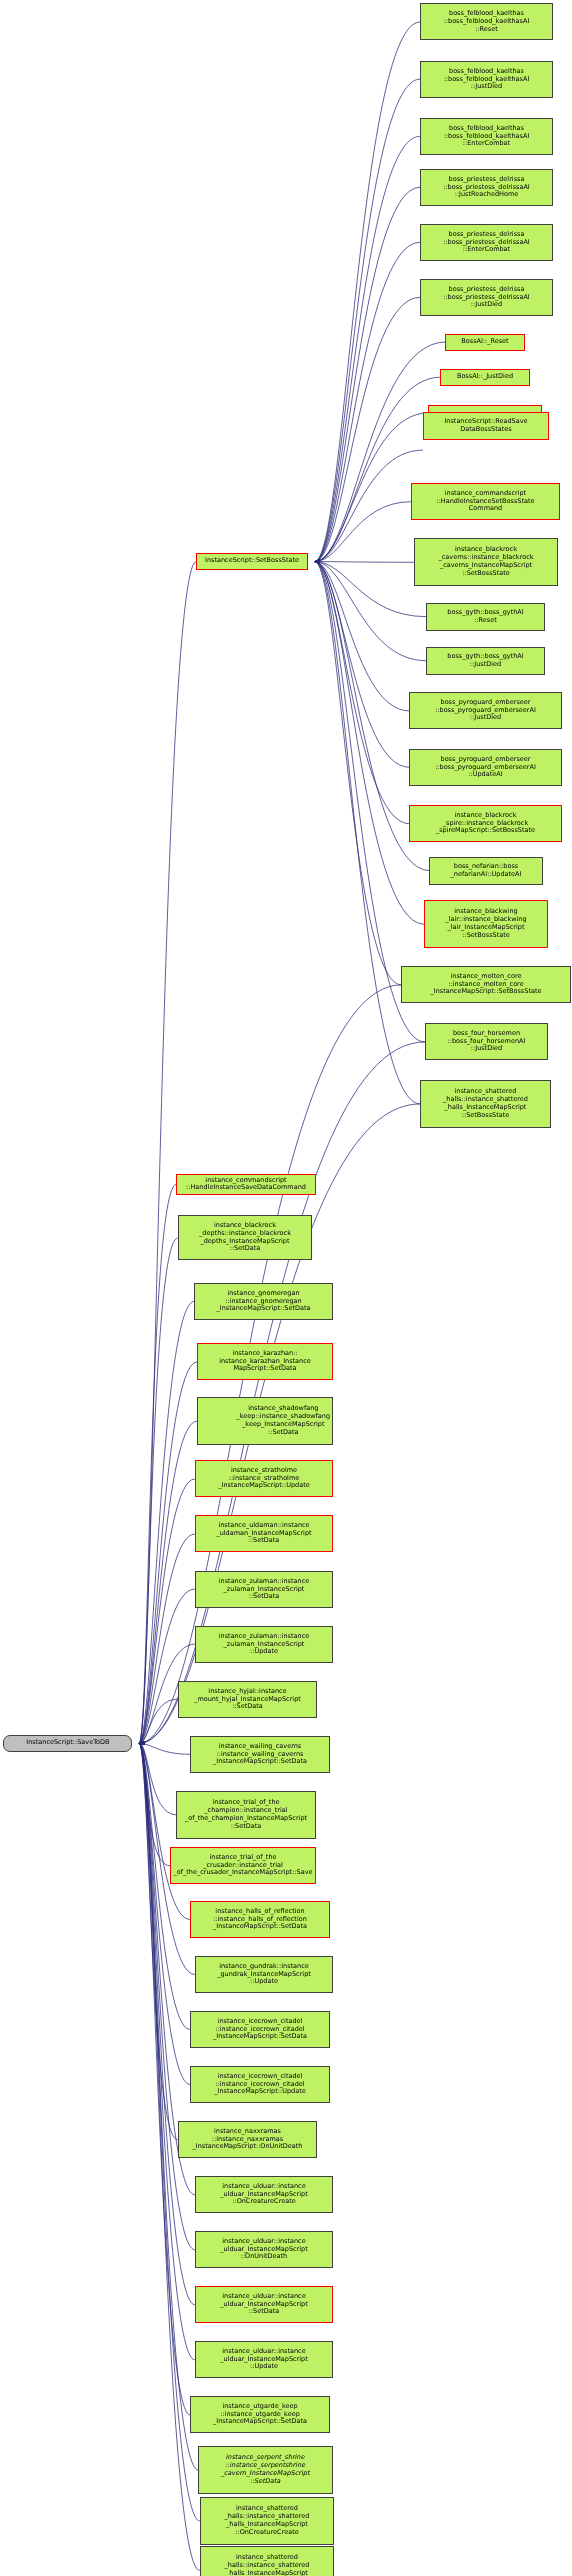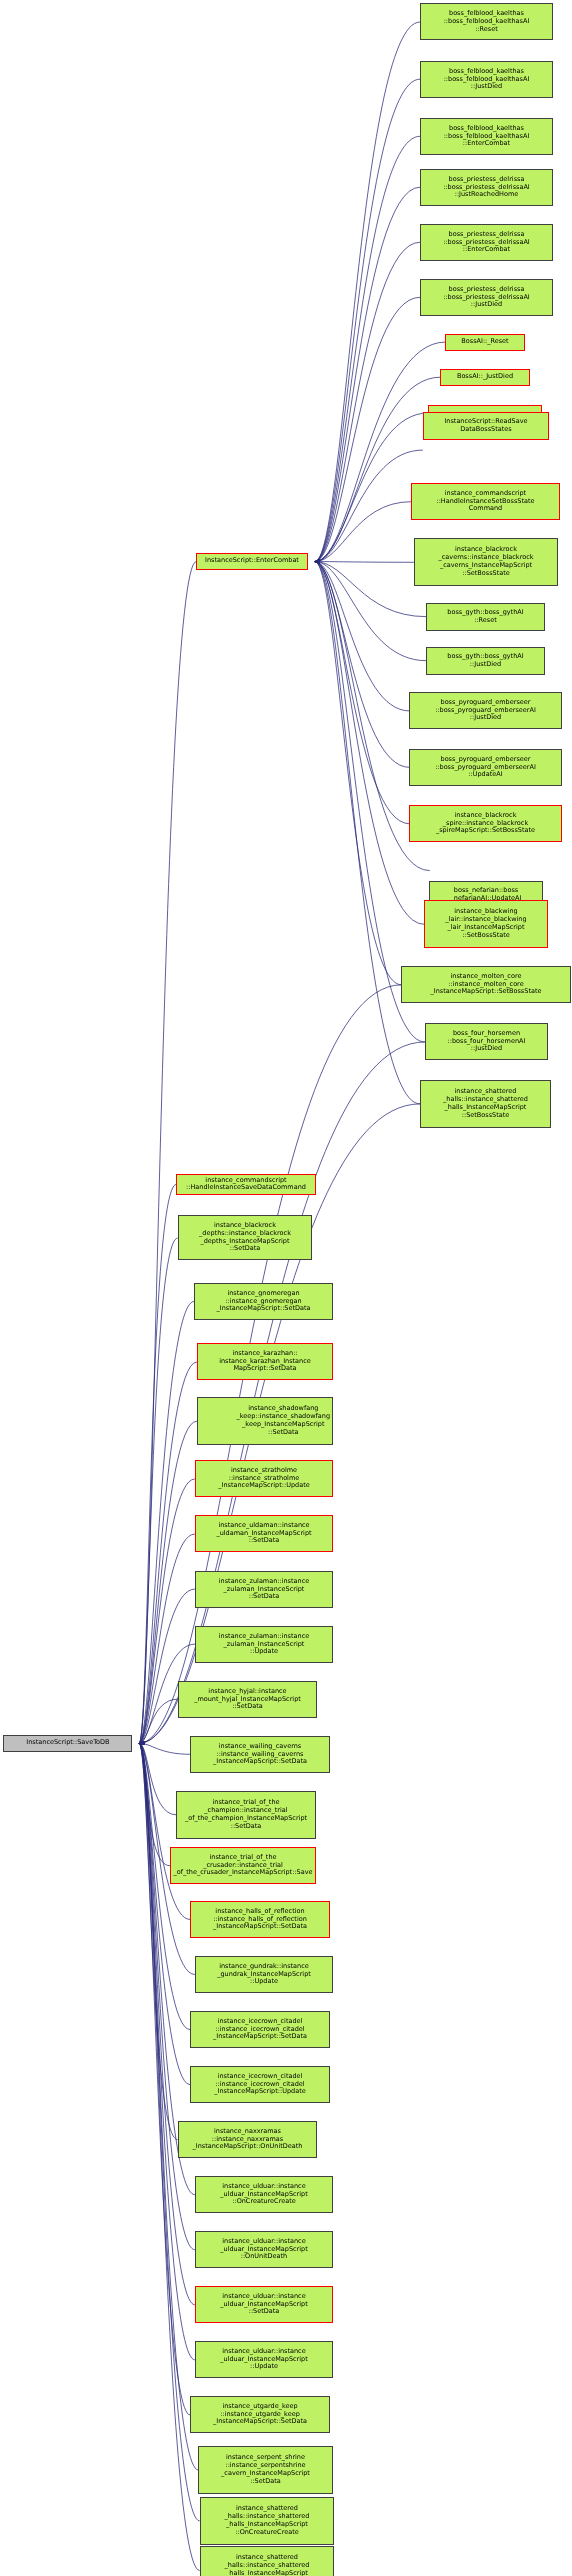"InstanceScript::EnterCombat" div.node { text: InstanceScript::EnterCombat -> InstanceScript::SetBossState }
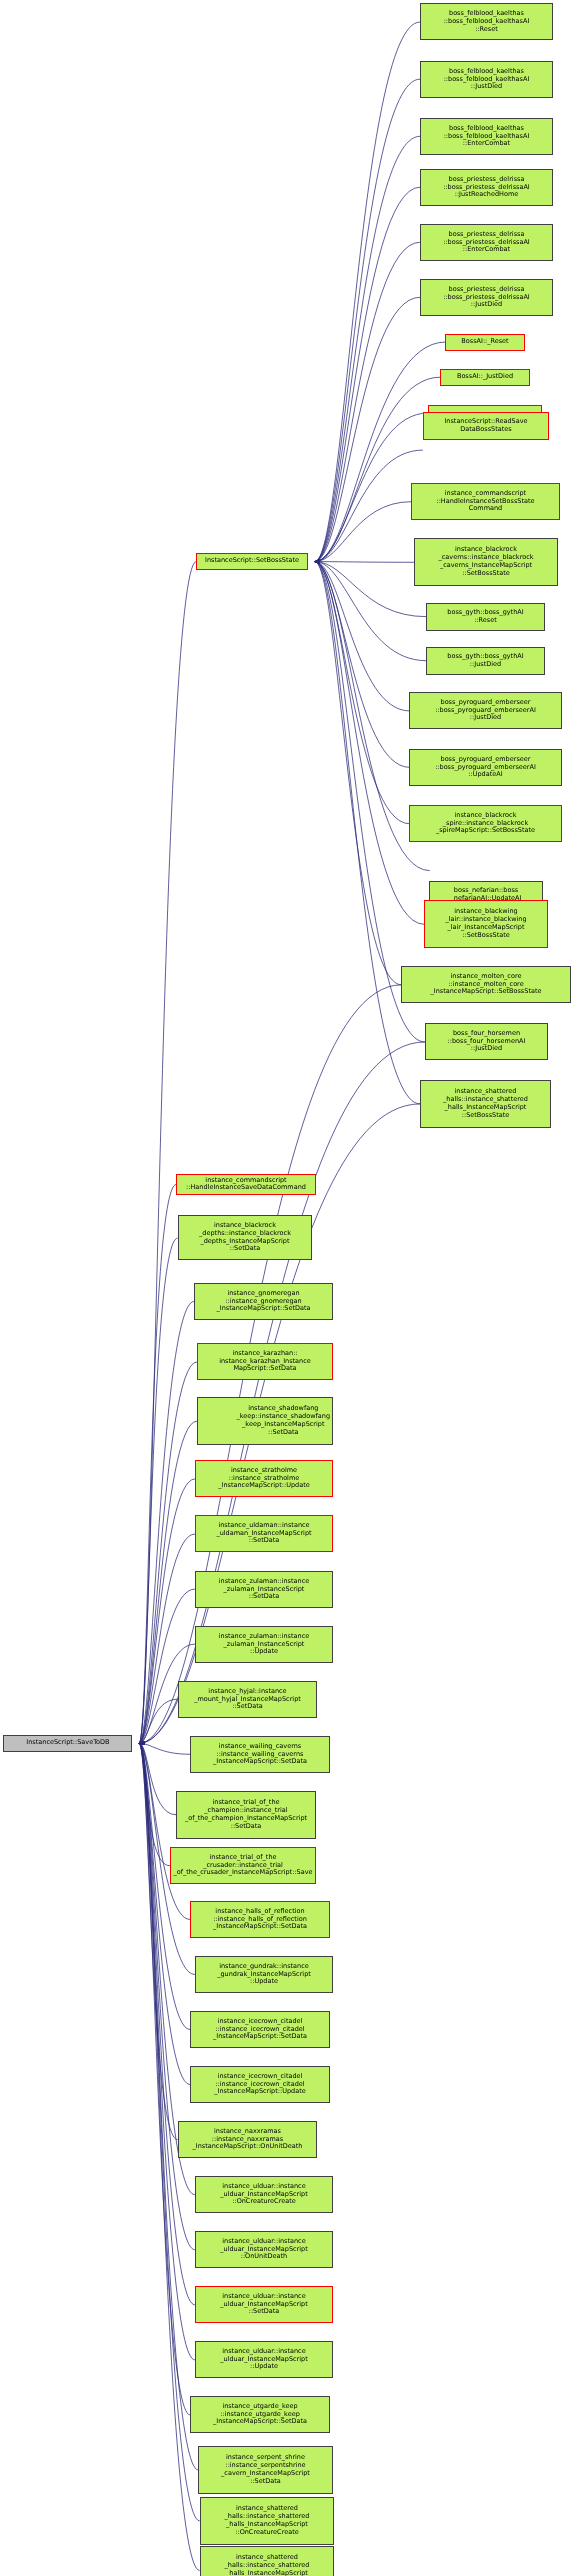"boss_nefarian::boss" div.node { margin-top: 24px -> none }
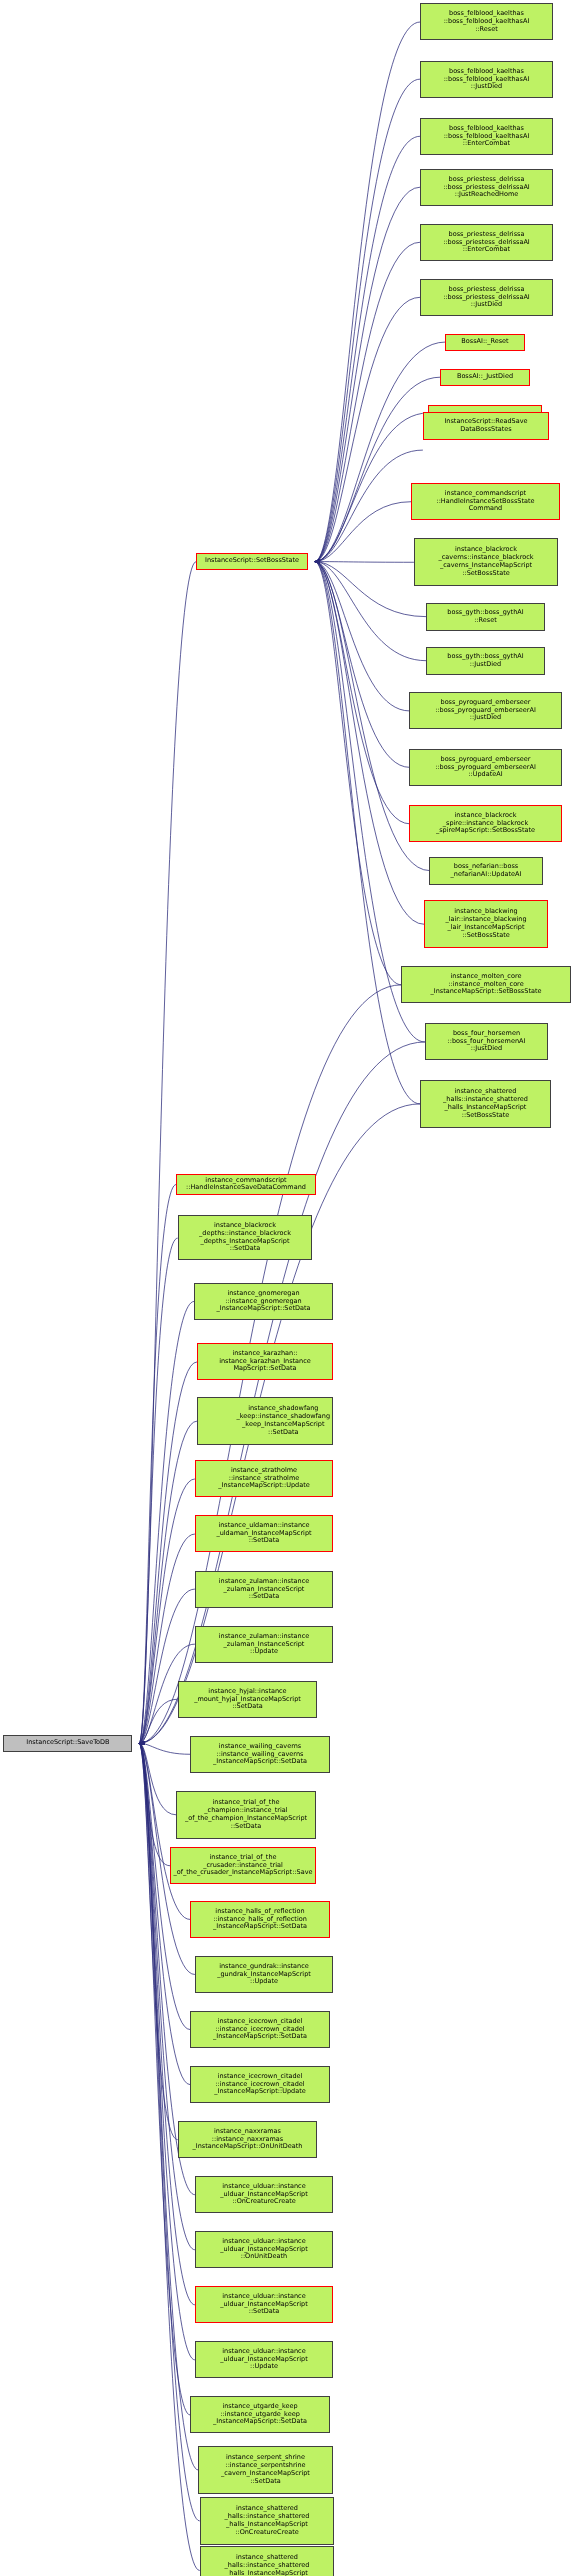"InstanceScript::SaveToDB" div.node { border-radius: none -> 7px }
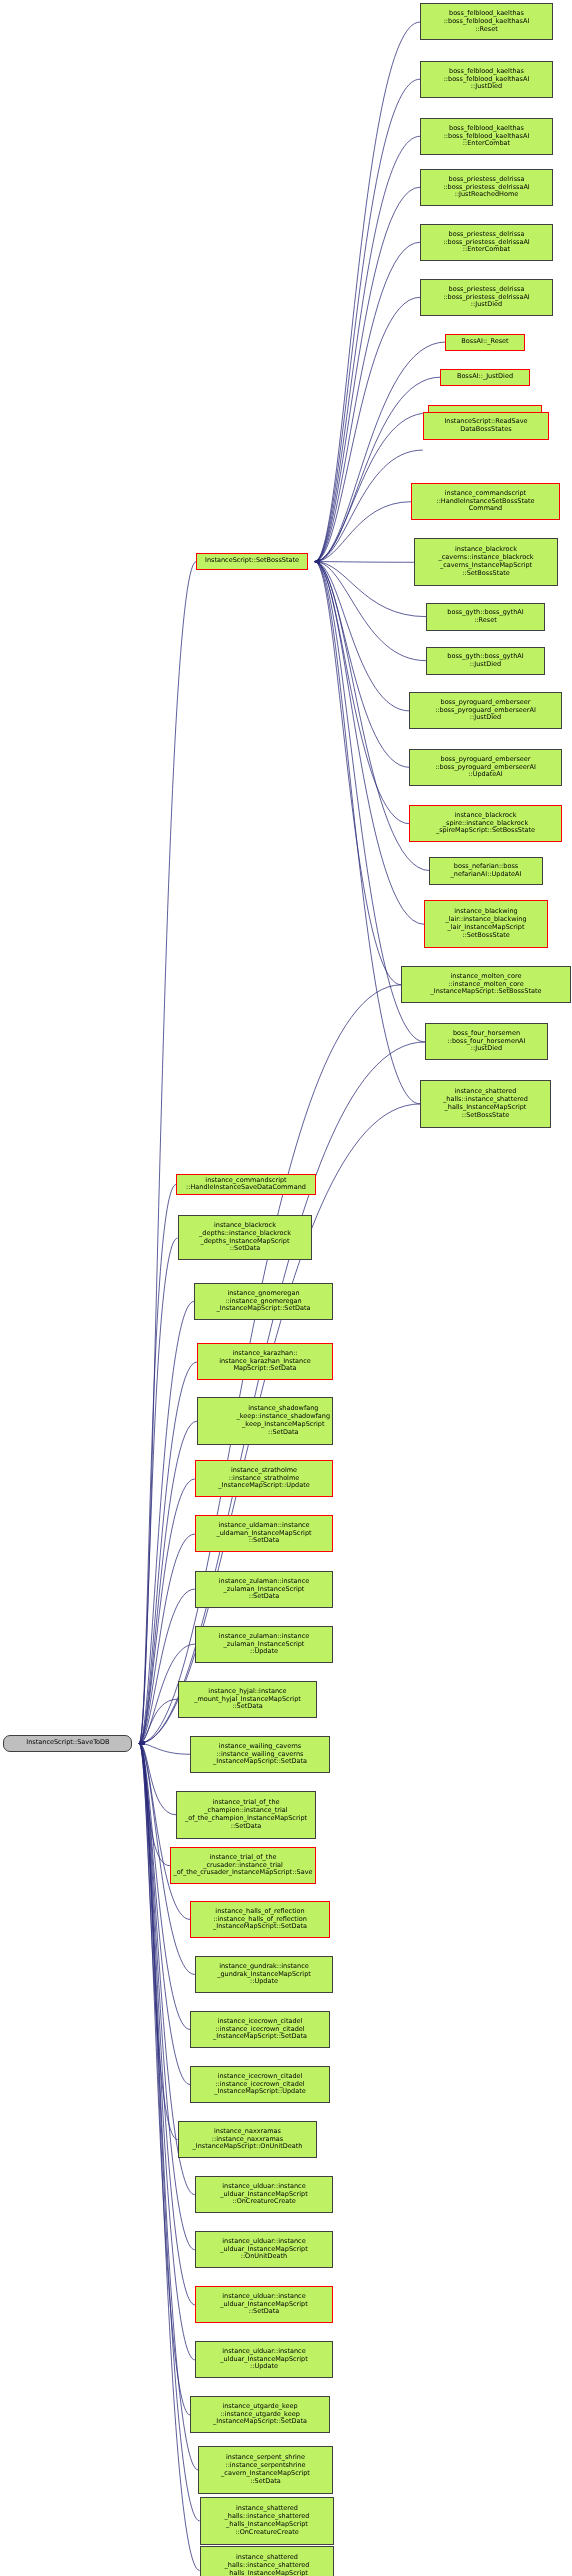"instance_serpent_shrine" div.node { font-style: none -> italic }
